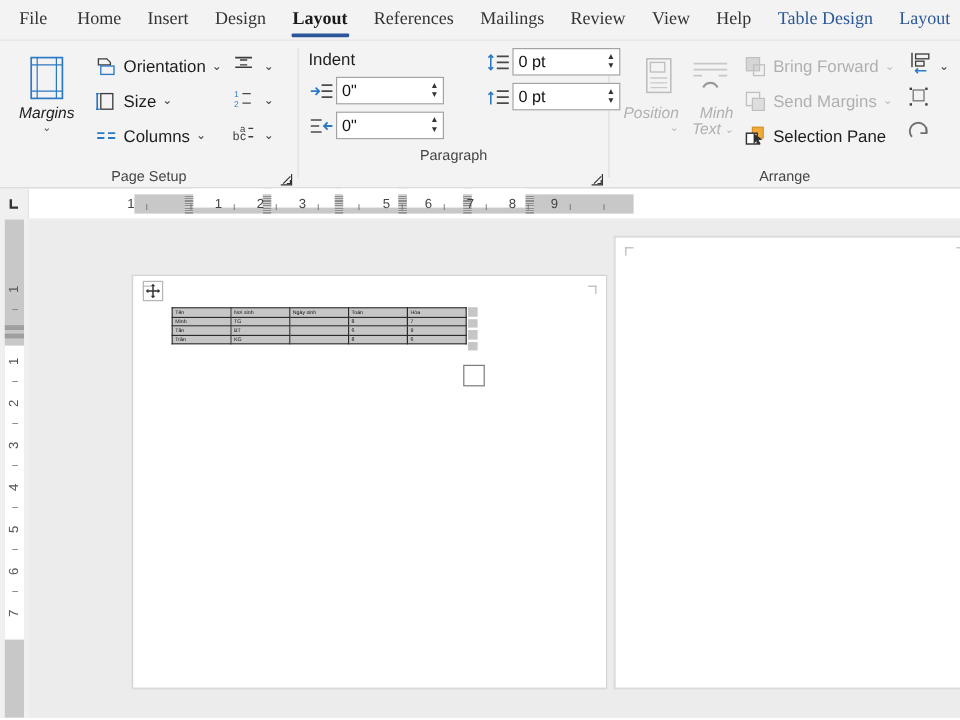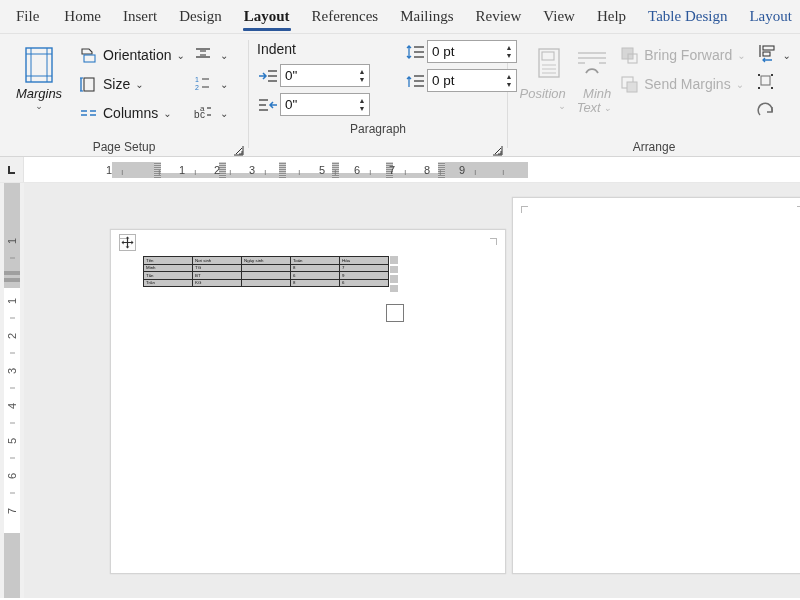"Selection Pane" div.smallbtn { html: none -> <div> <span> <svg> <rect></rect> <rect></rect> <path></path> </svg> </span> <span>Selection Pane</span> </div> }
